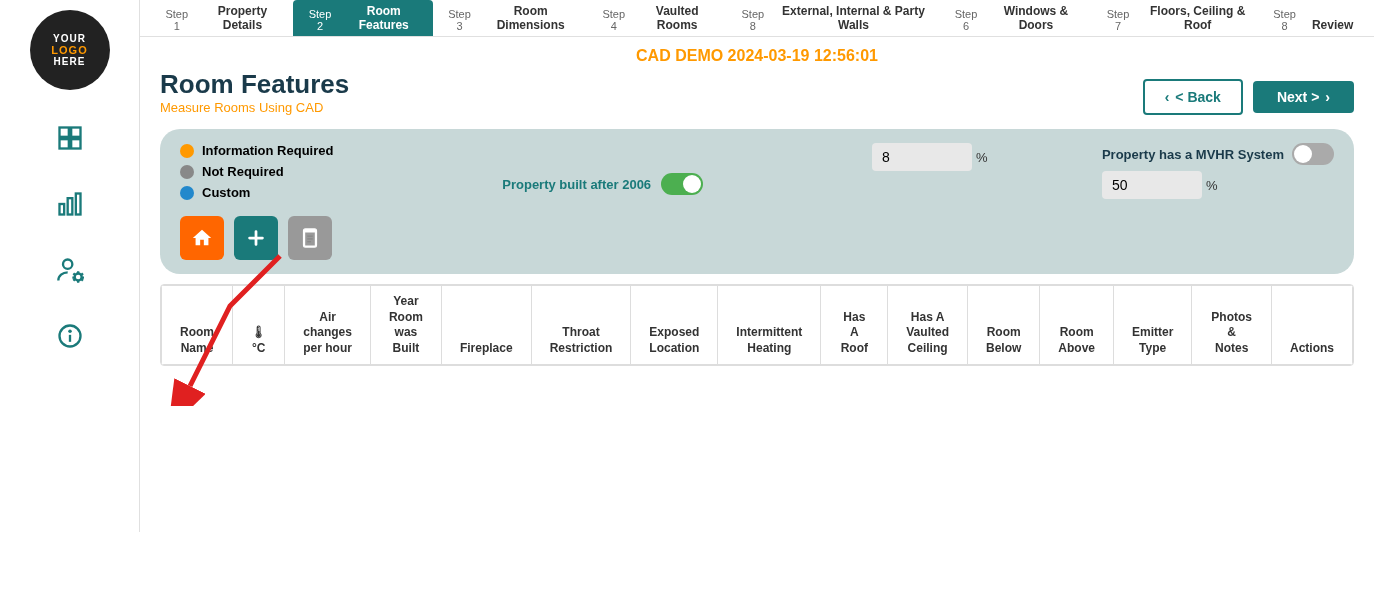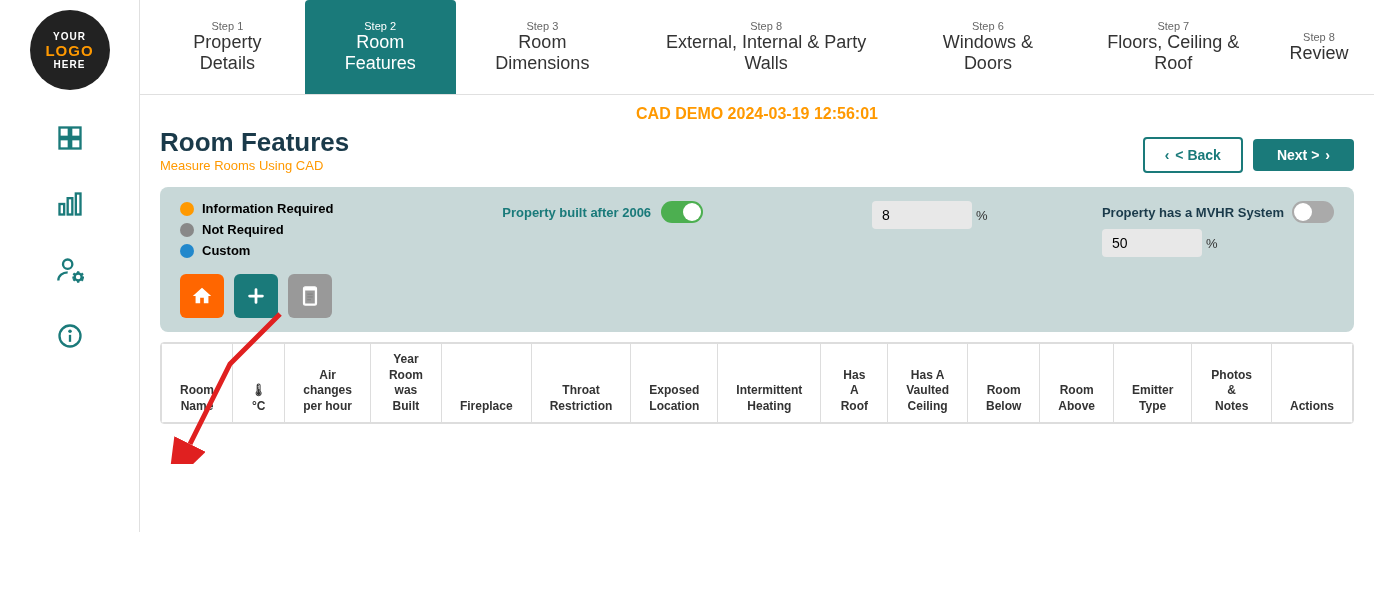"Step 1" .step-item { align-items: center -> flex-end; flex-direction: column -> none; padding: 20px 14px -> 4px 14px }
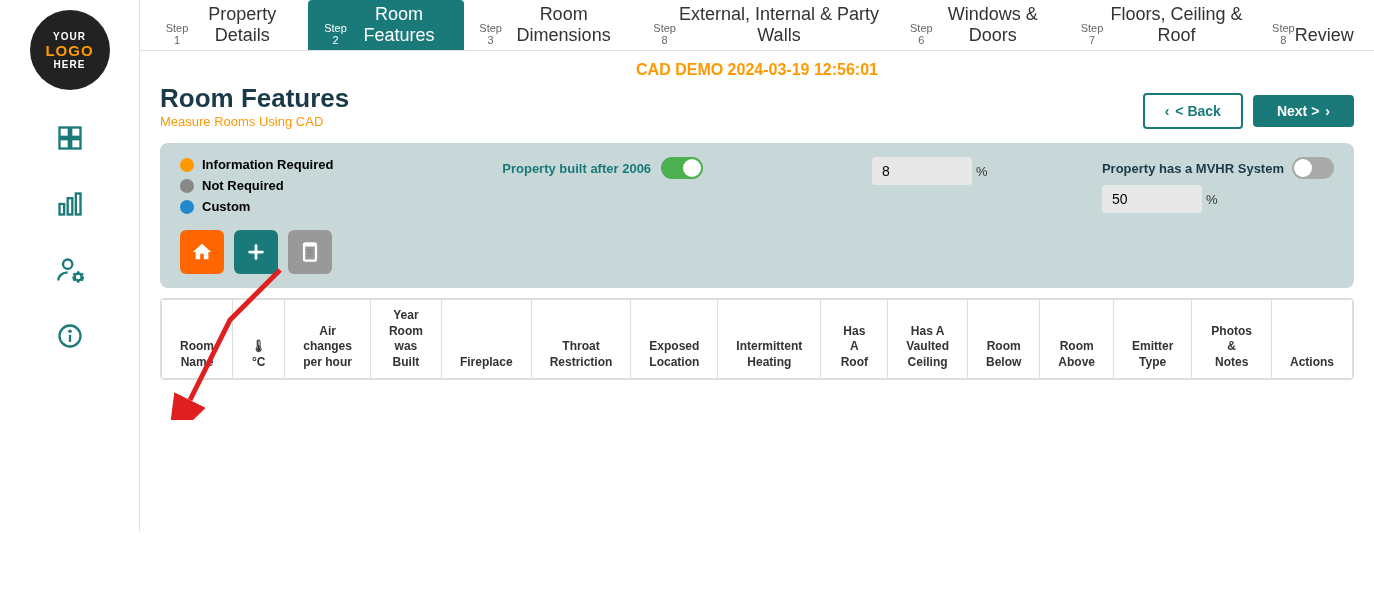"Property Details" .step-name { font-size: 18px -> 12px; font-weight: normal -> bold; margin-left: none -> 16px }
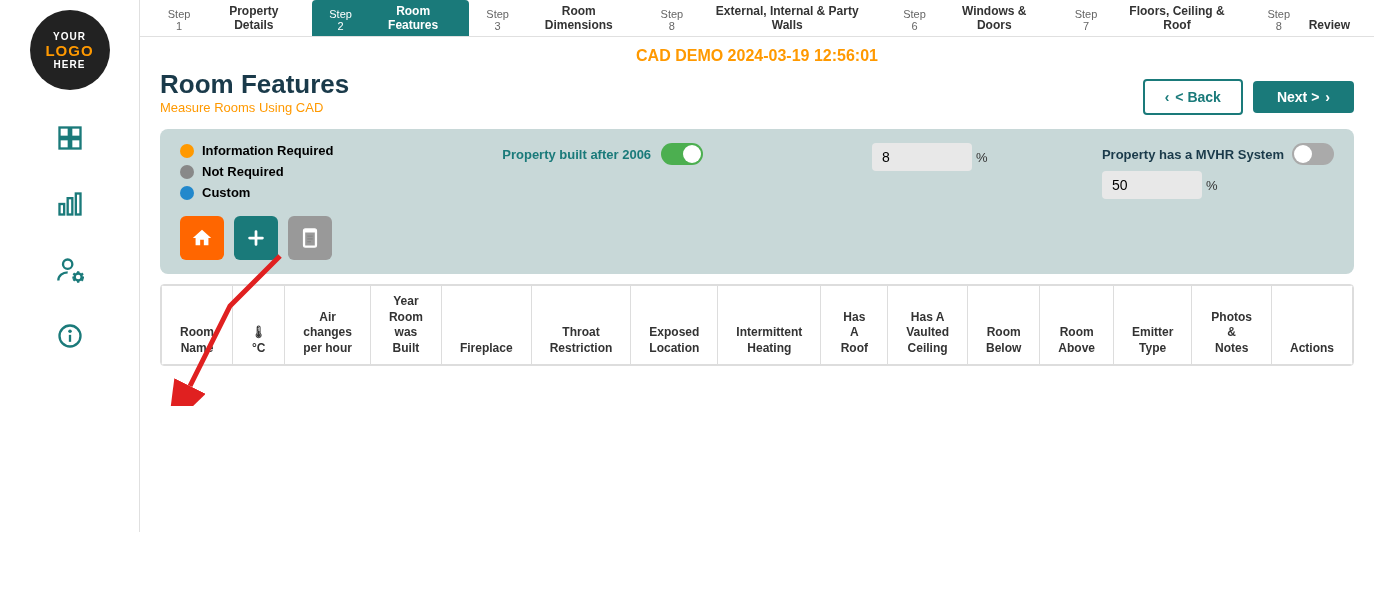"Step 4" div.step-item { html: none -> <div> <span>Step 4</span> <span>Vaulted Rooms</span> </div> }
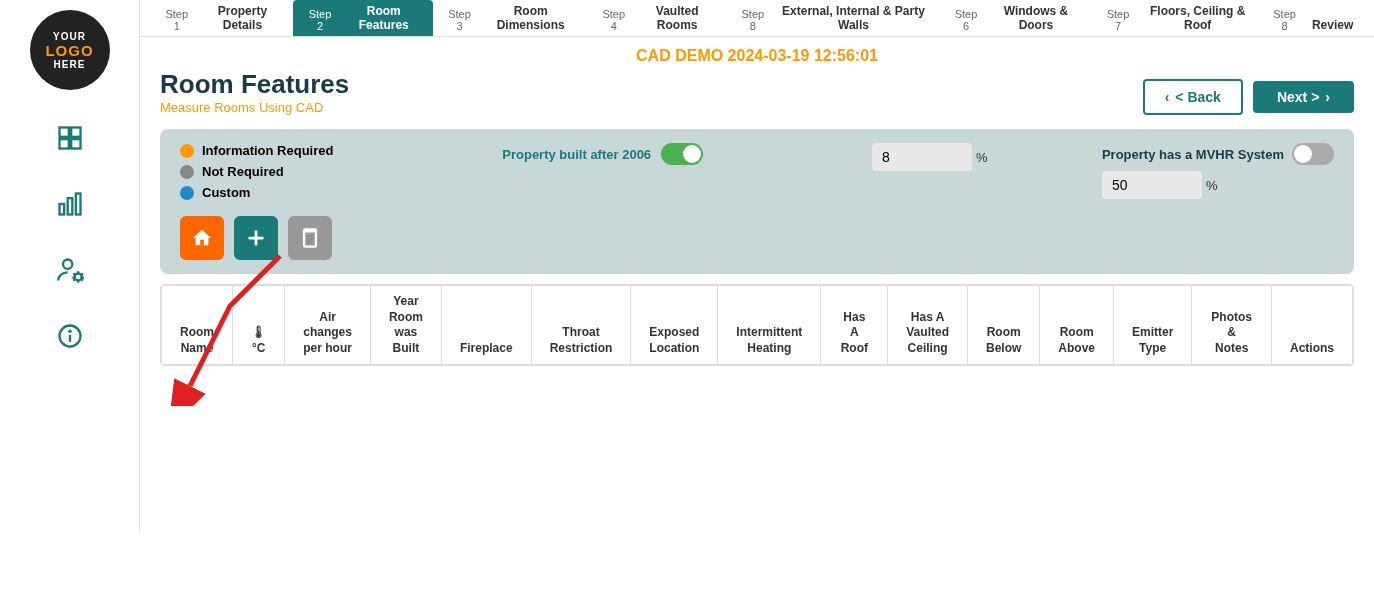"LOGO" .logo-text-logo { font-size: 15px -> 11px }
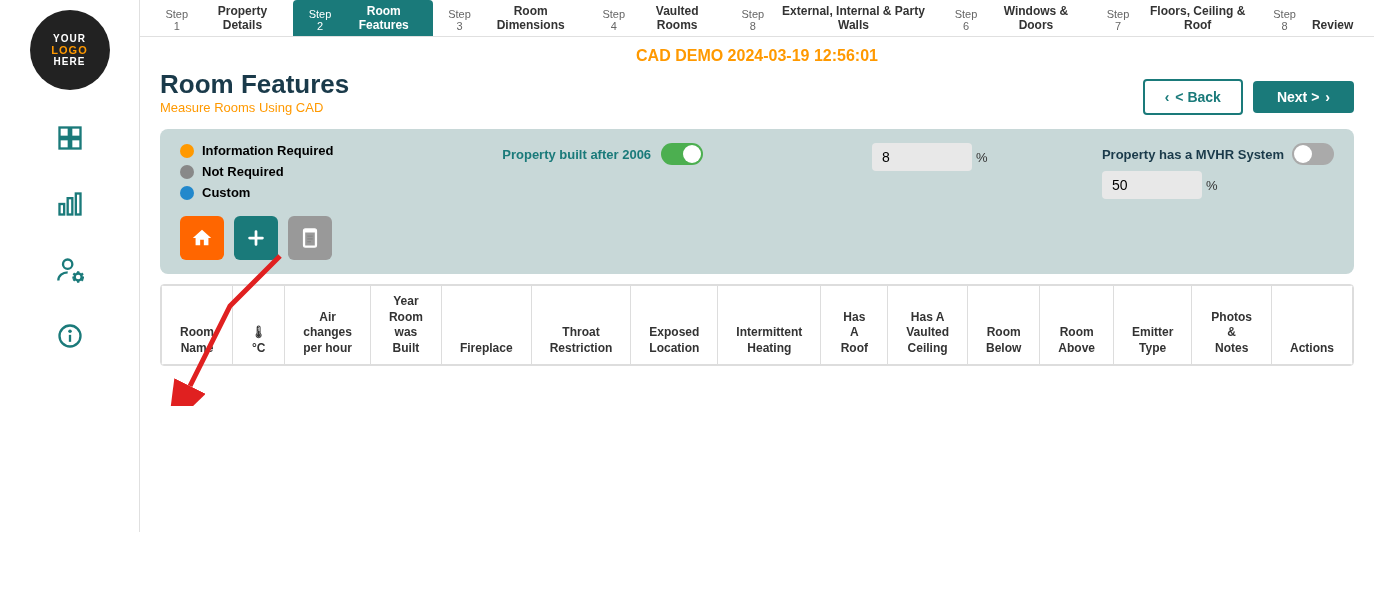"Information Required" .info-panel { border-radius: 8px -> 20px }
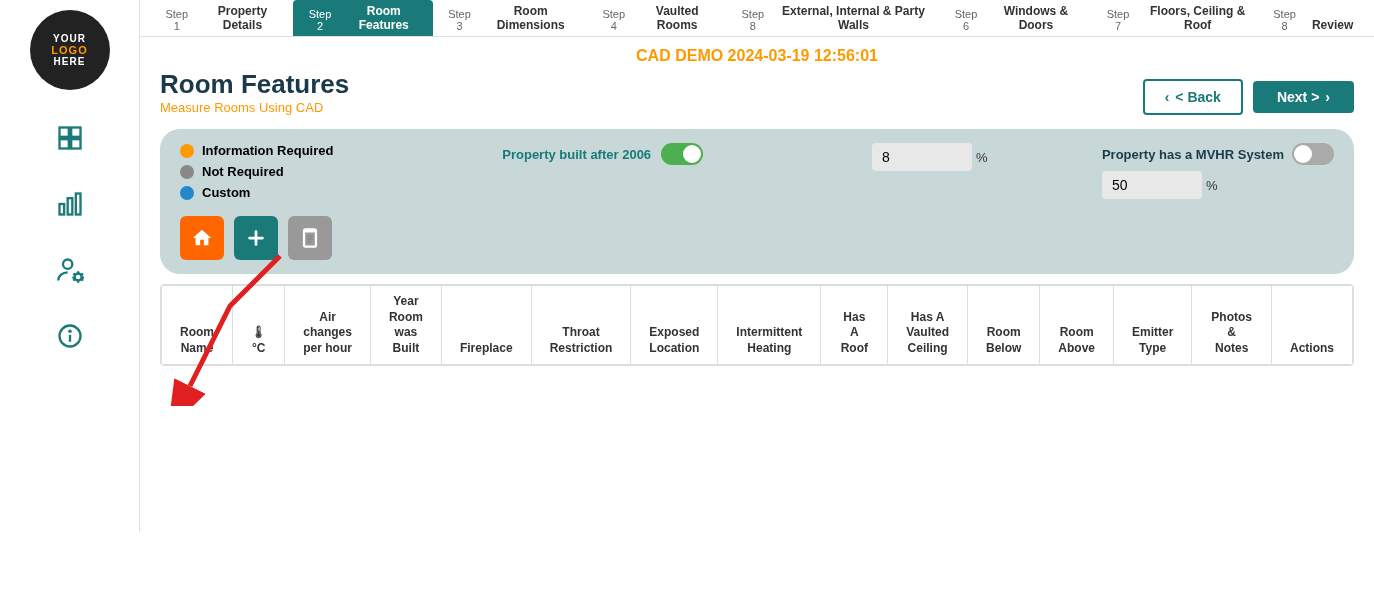"Property built after 2006" div { margin-top: none -> 30px }
